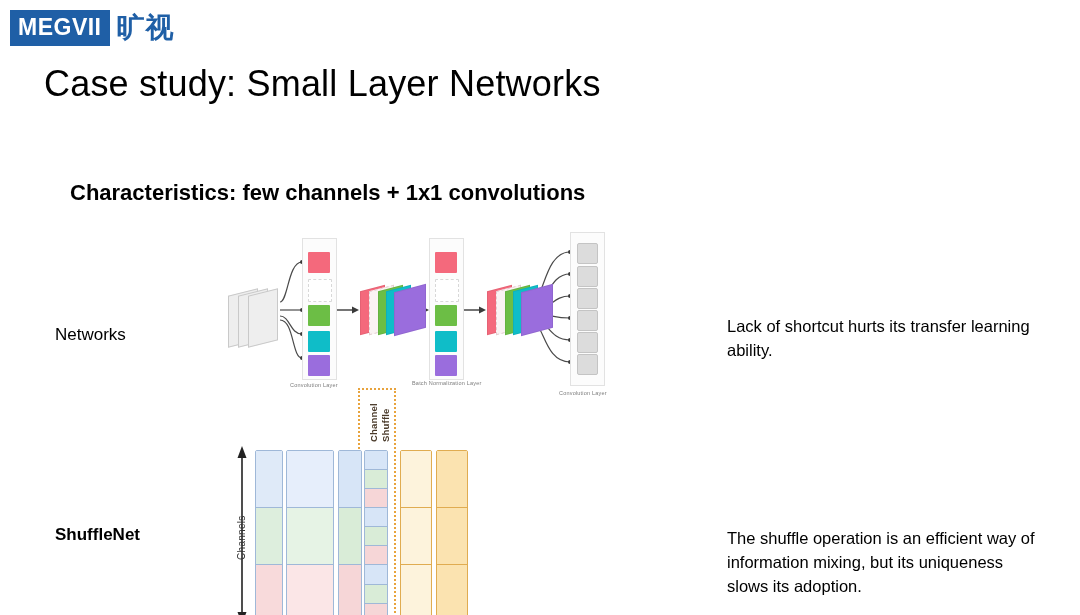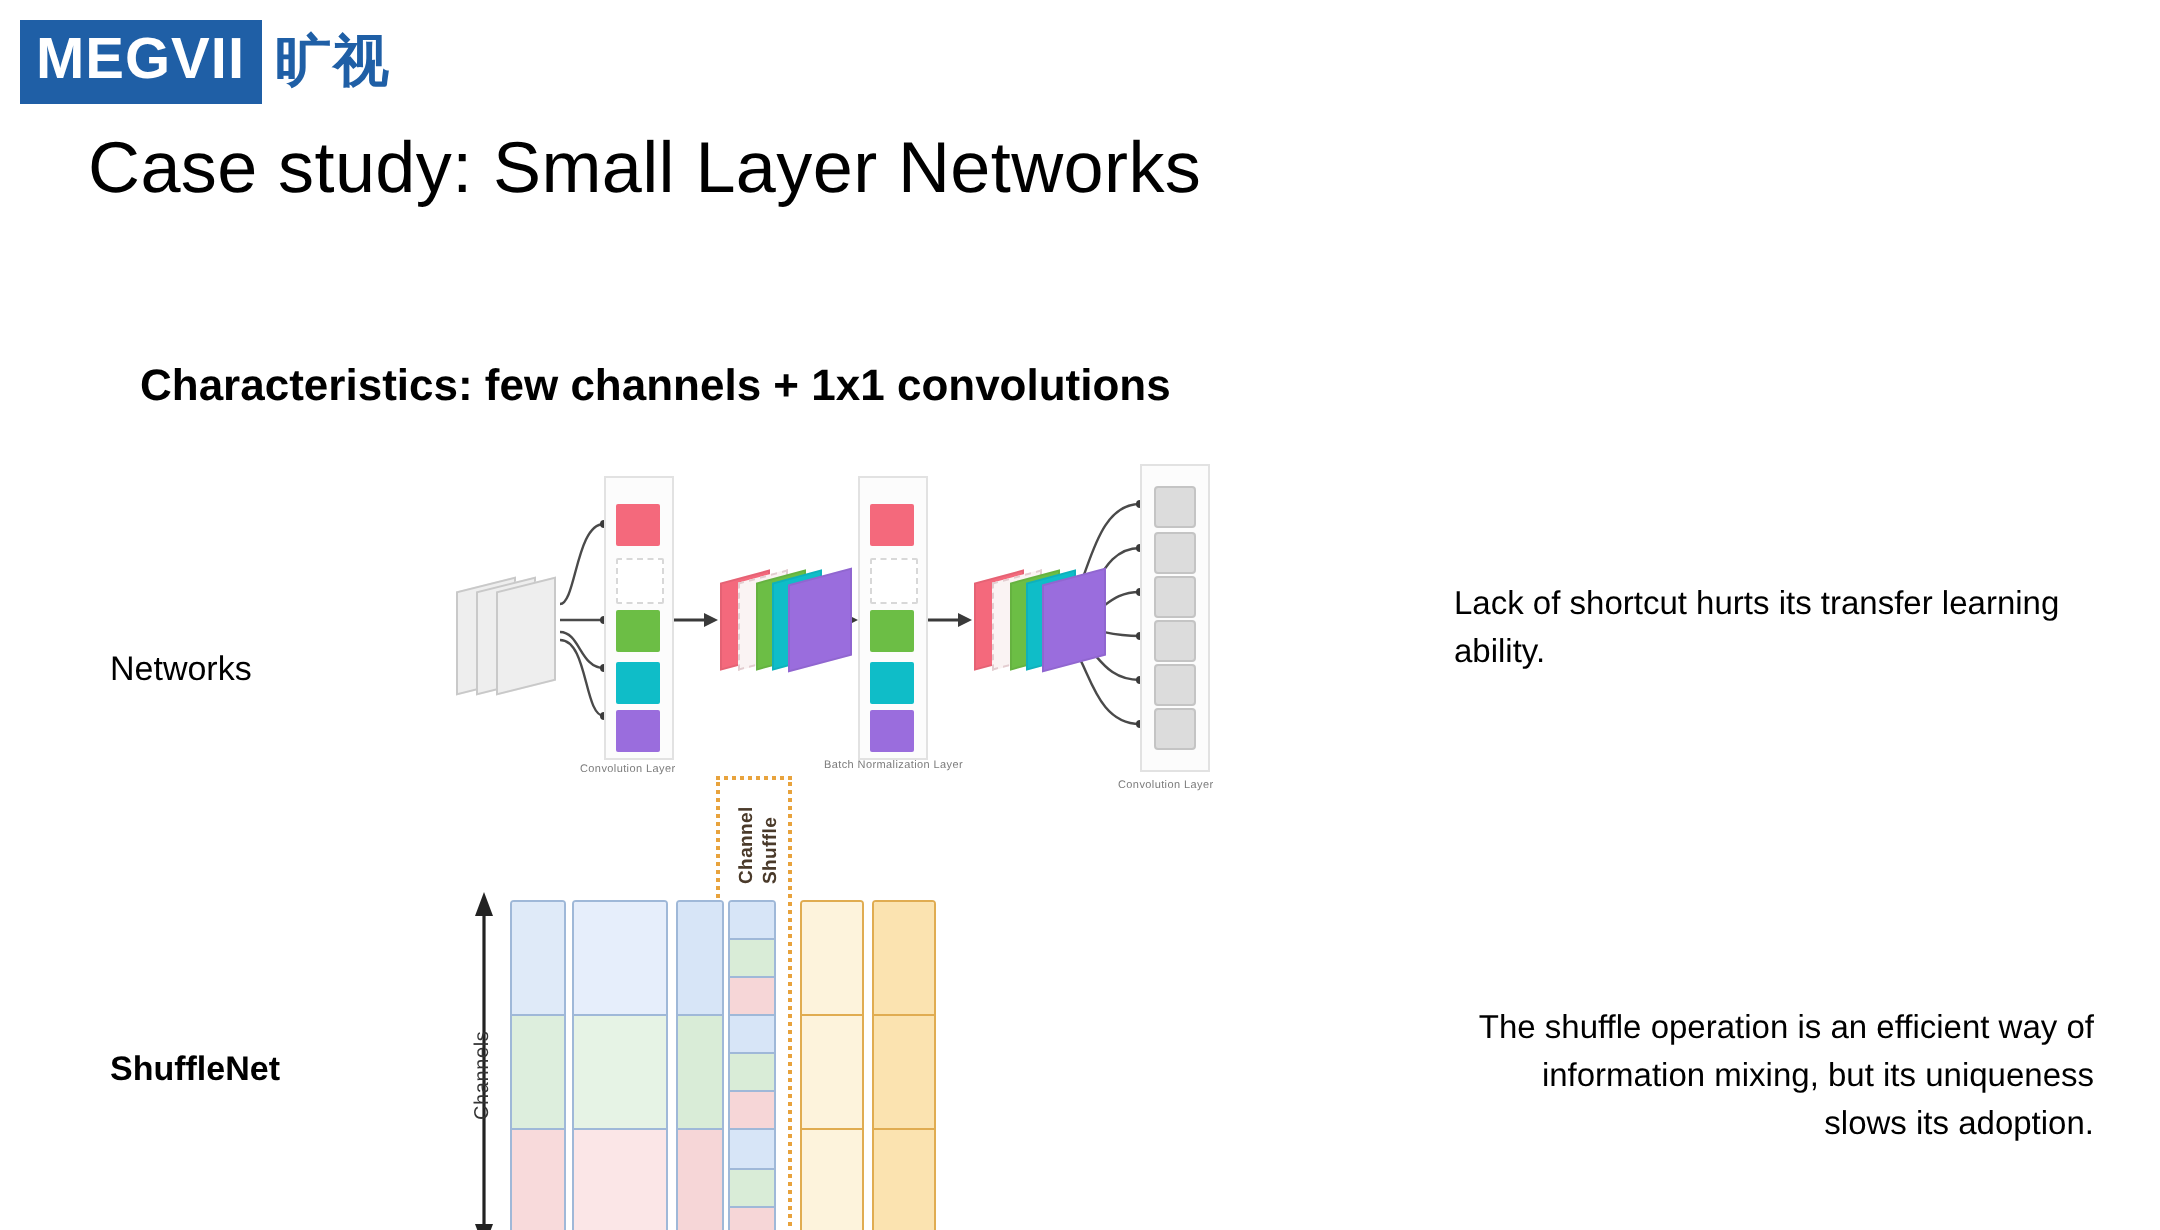"MEGVII" #logo .mark { font-size: 29px -> 23px }
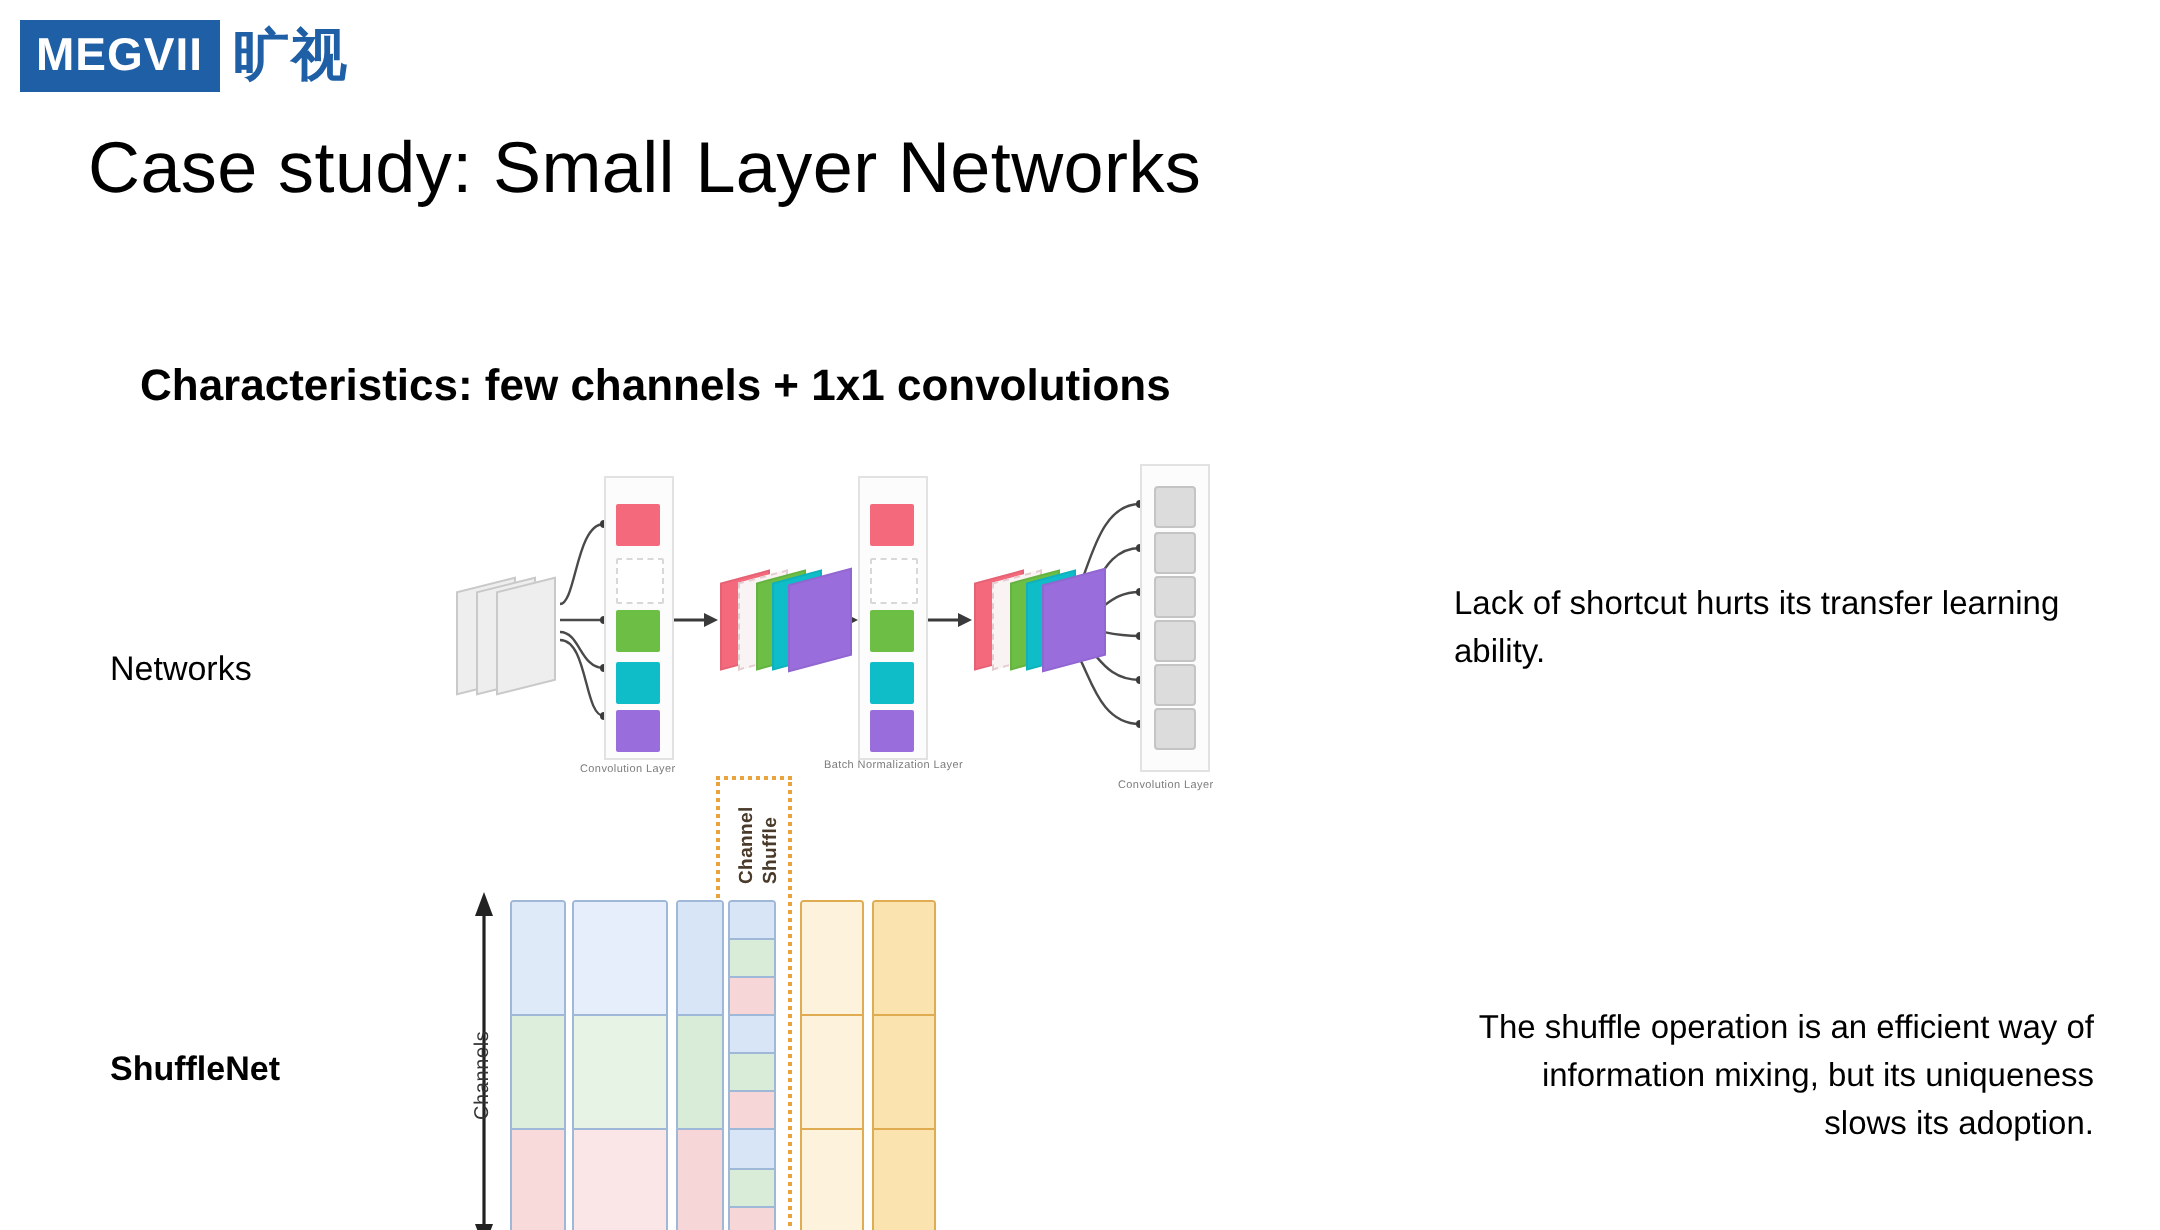"Lack of shortcut hurts its" .note { margin-top: none -> 24px }
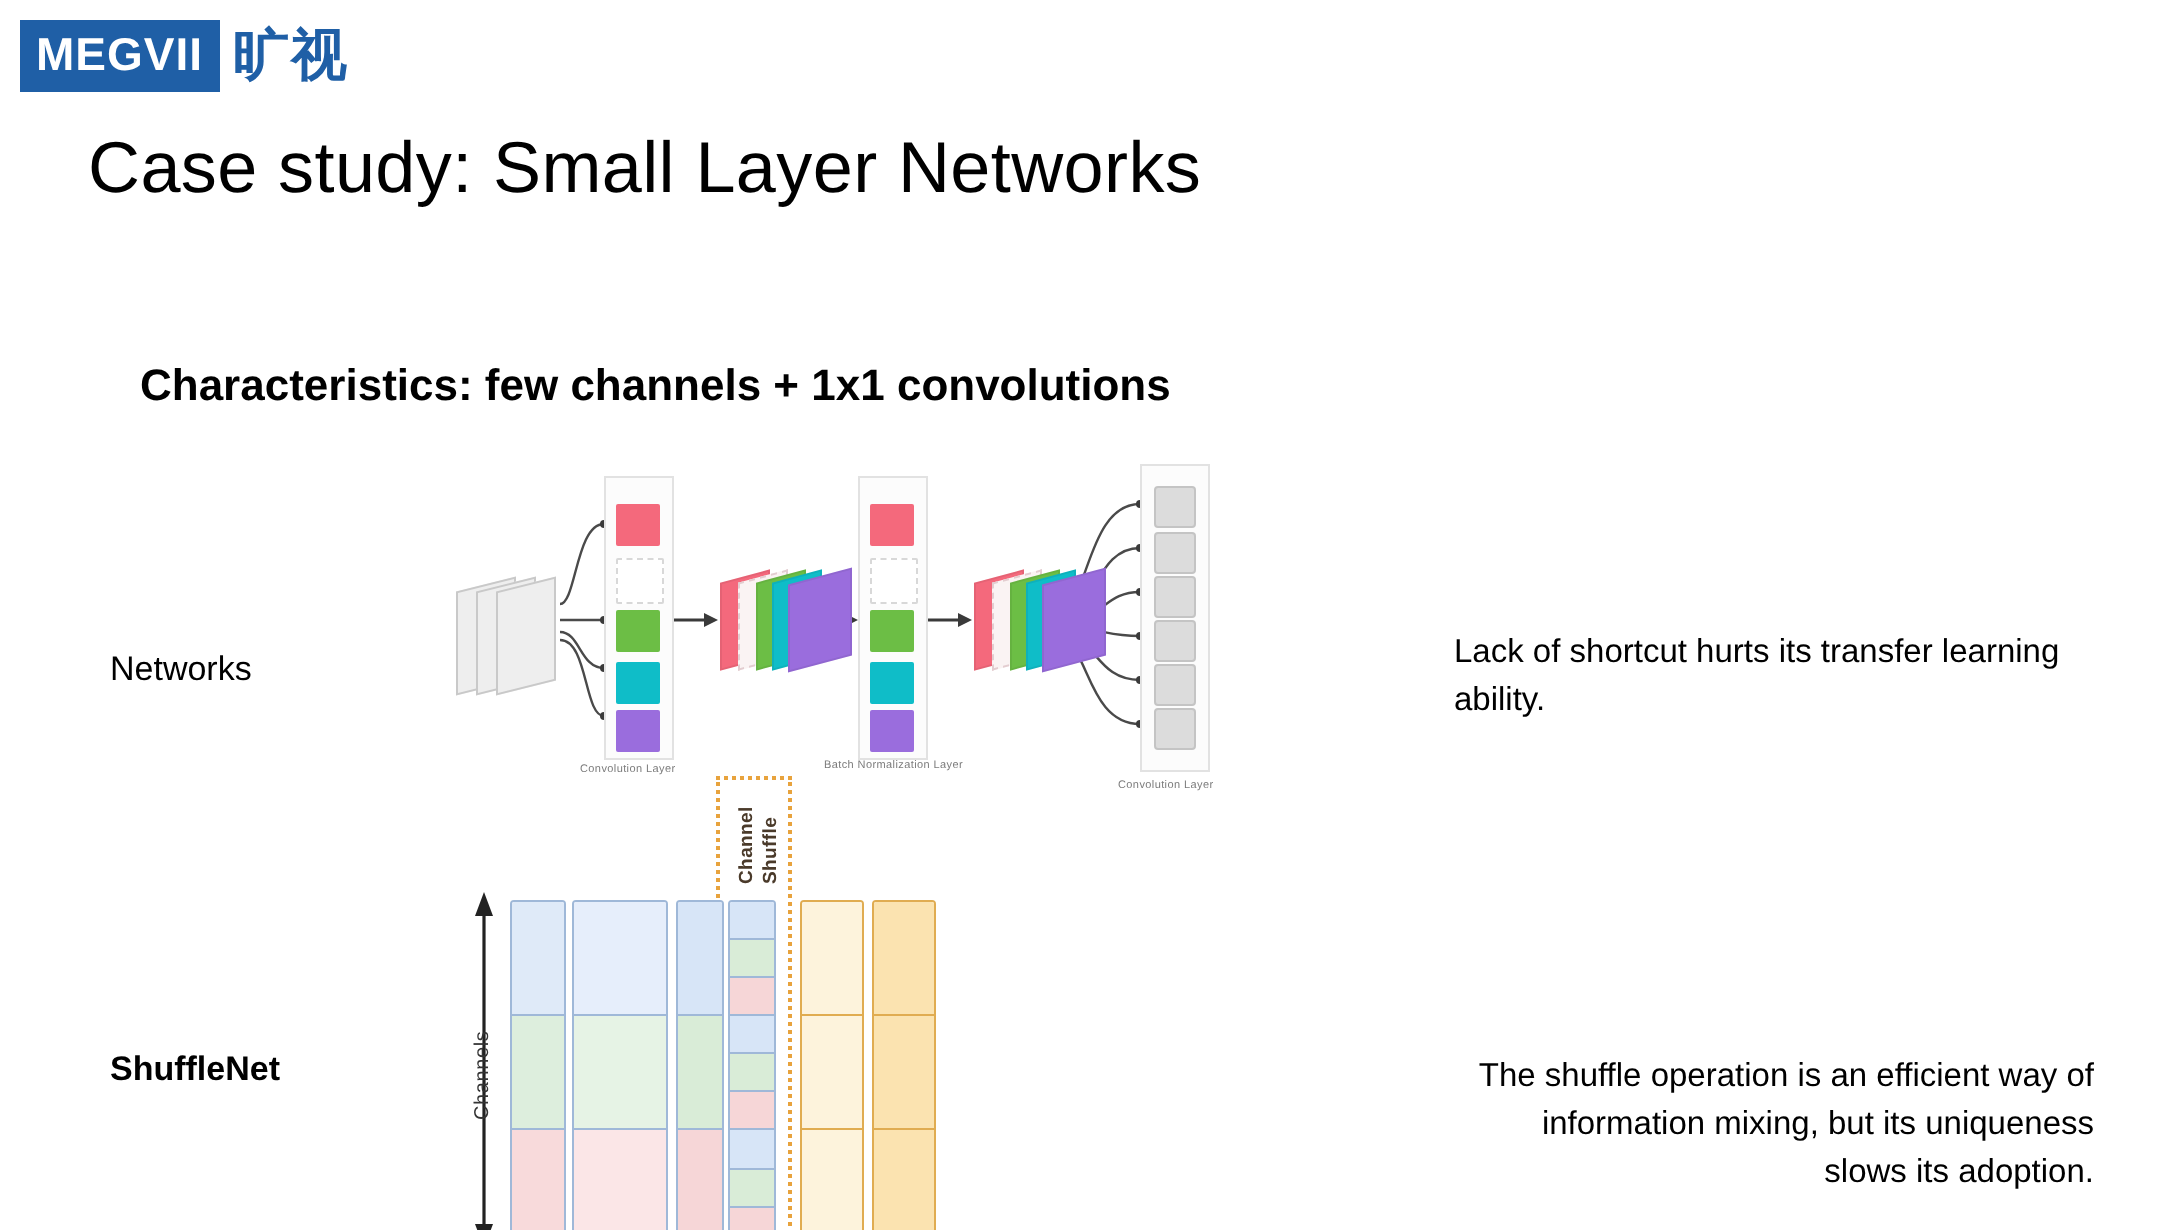"The shuffle operation is an" #note-shufflenet { text-align: right -> none }
